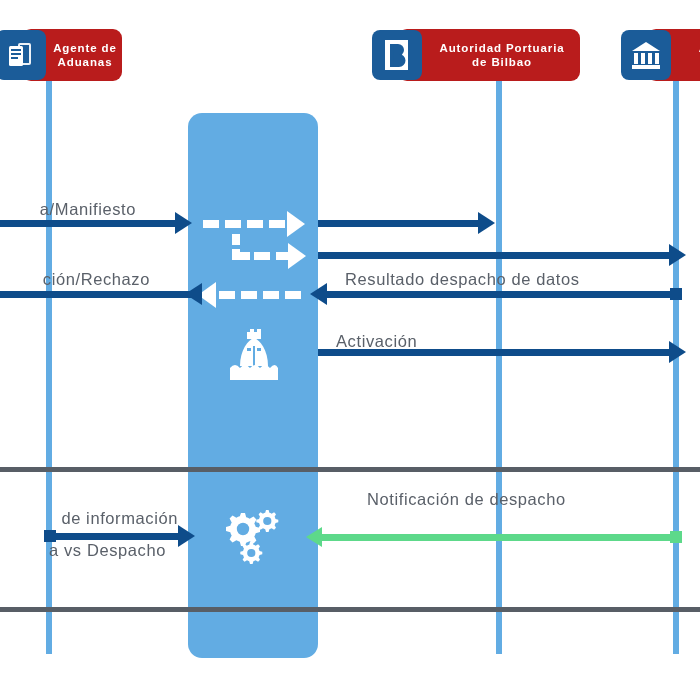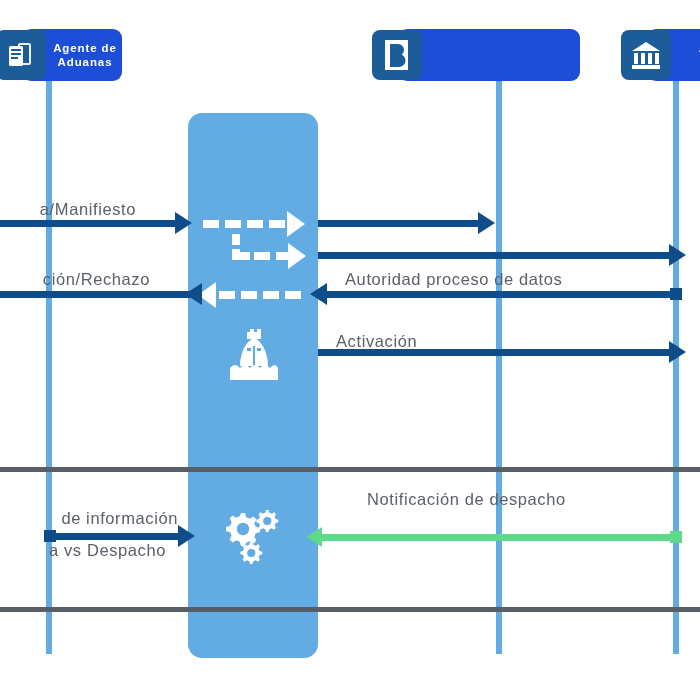"Agente de" .actor { background: #1d4ed8 -> #b91c1c }
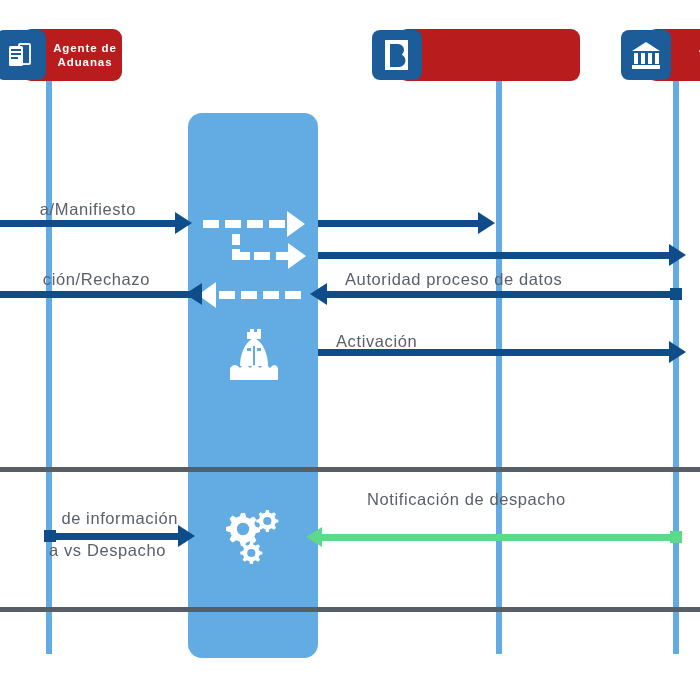"Autoridad Portuaria" span.actor-label { html: none -> <span>Autoridad Portuaria de Bilbao</span> }
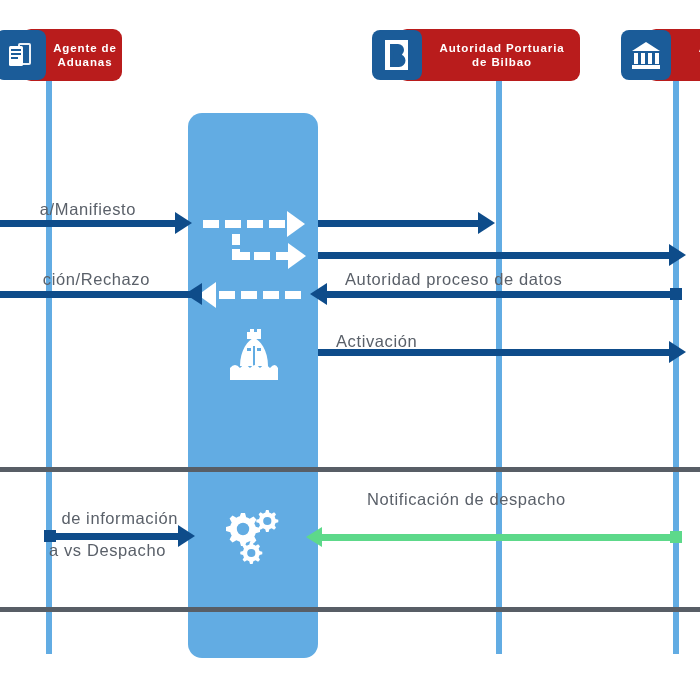"Autoridad proceso de datos" div.msg-label { text: Autoridad proceso -> Resultado despacho }
